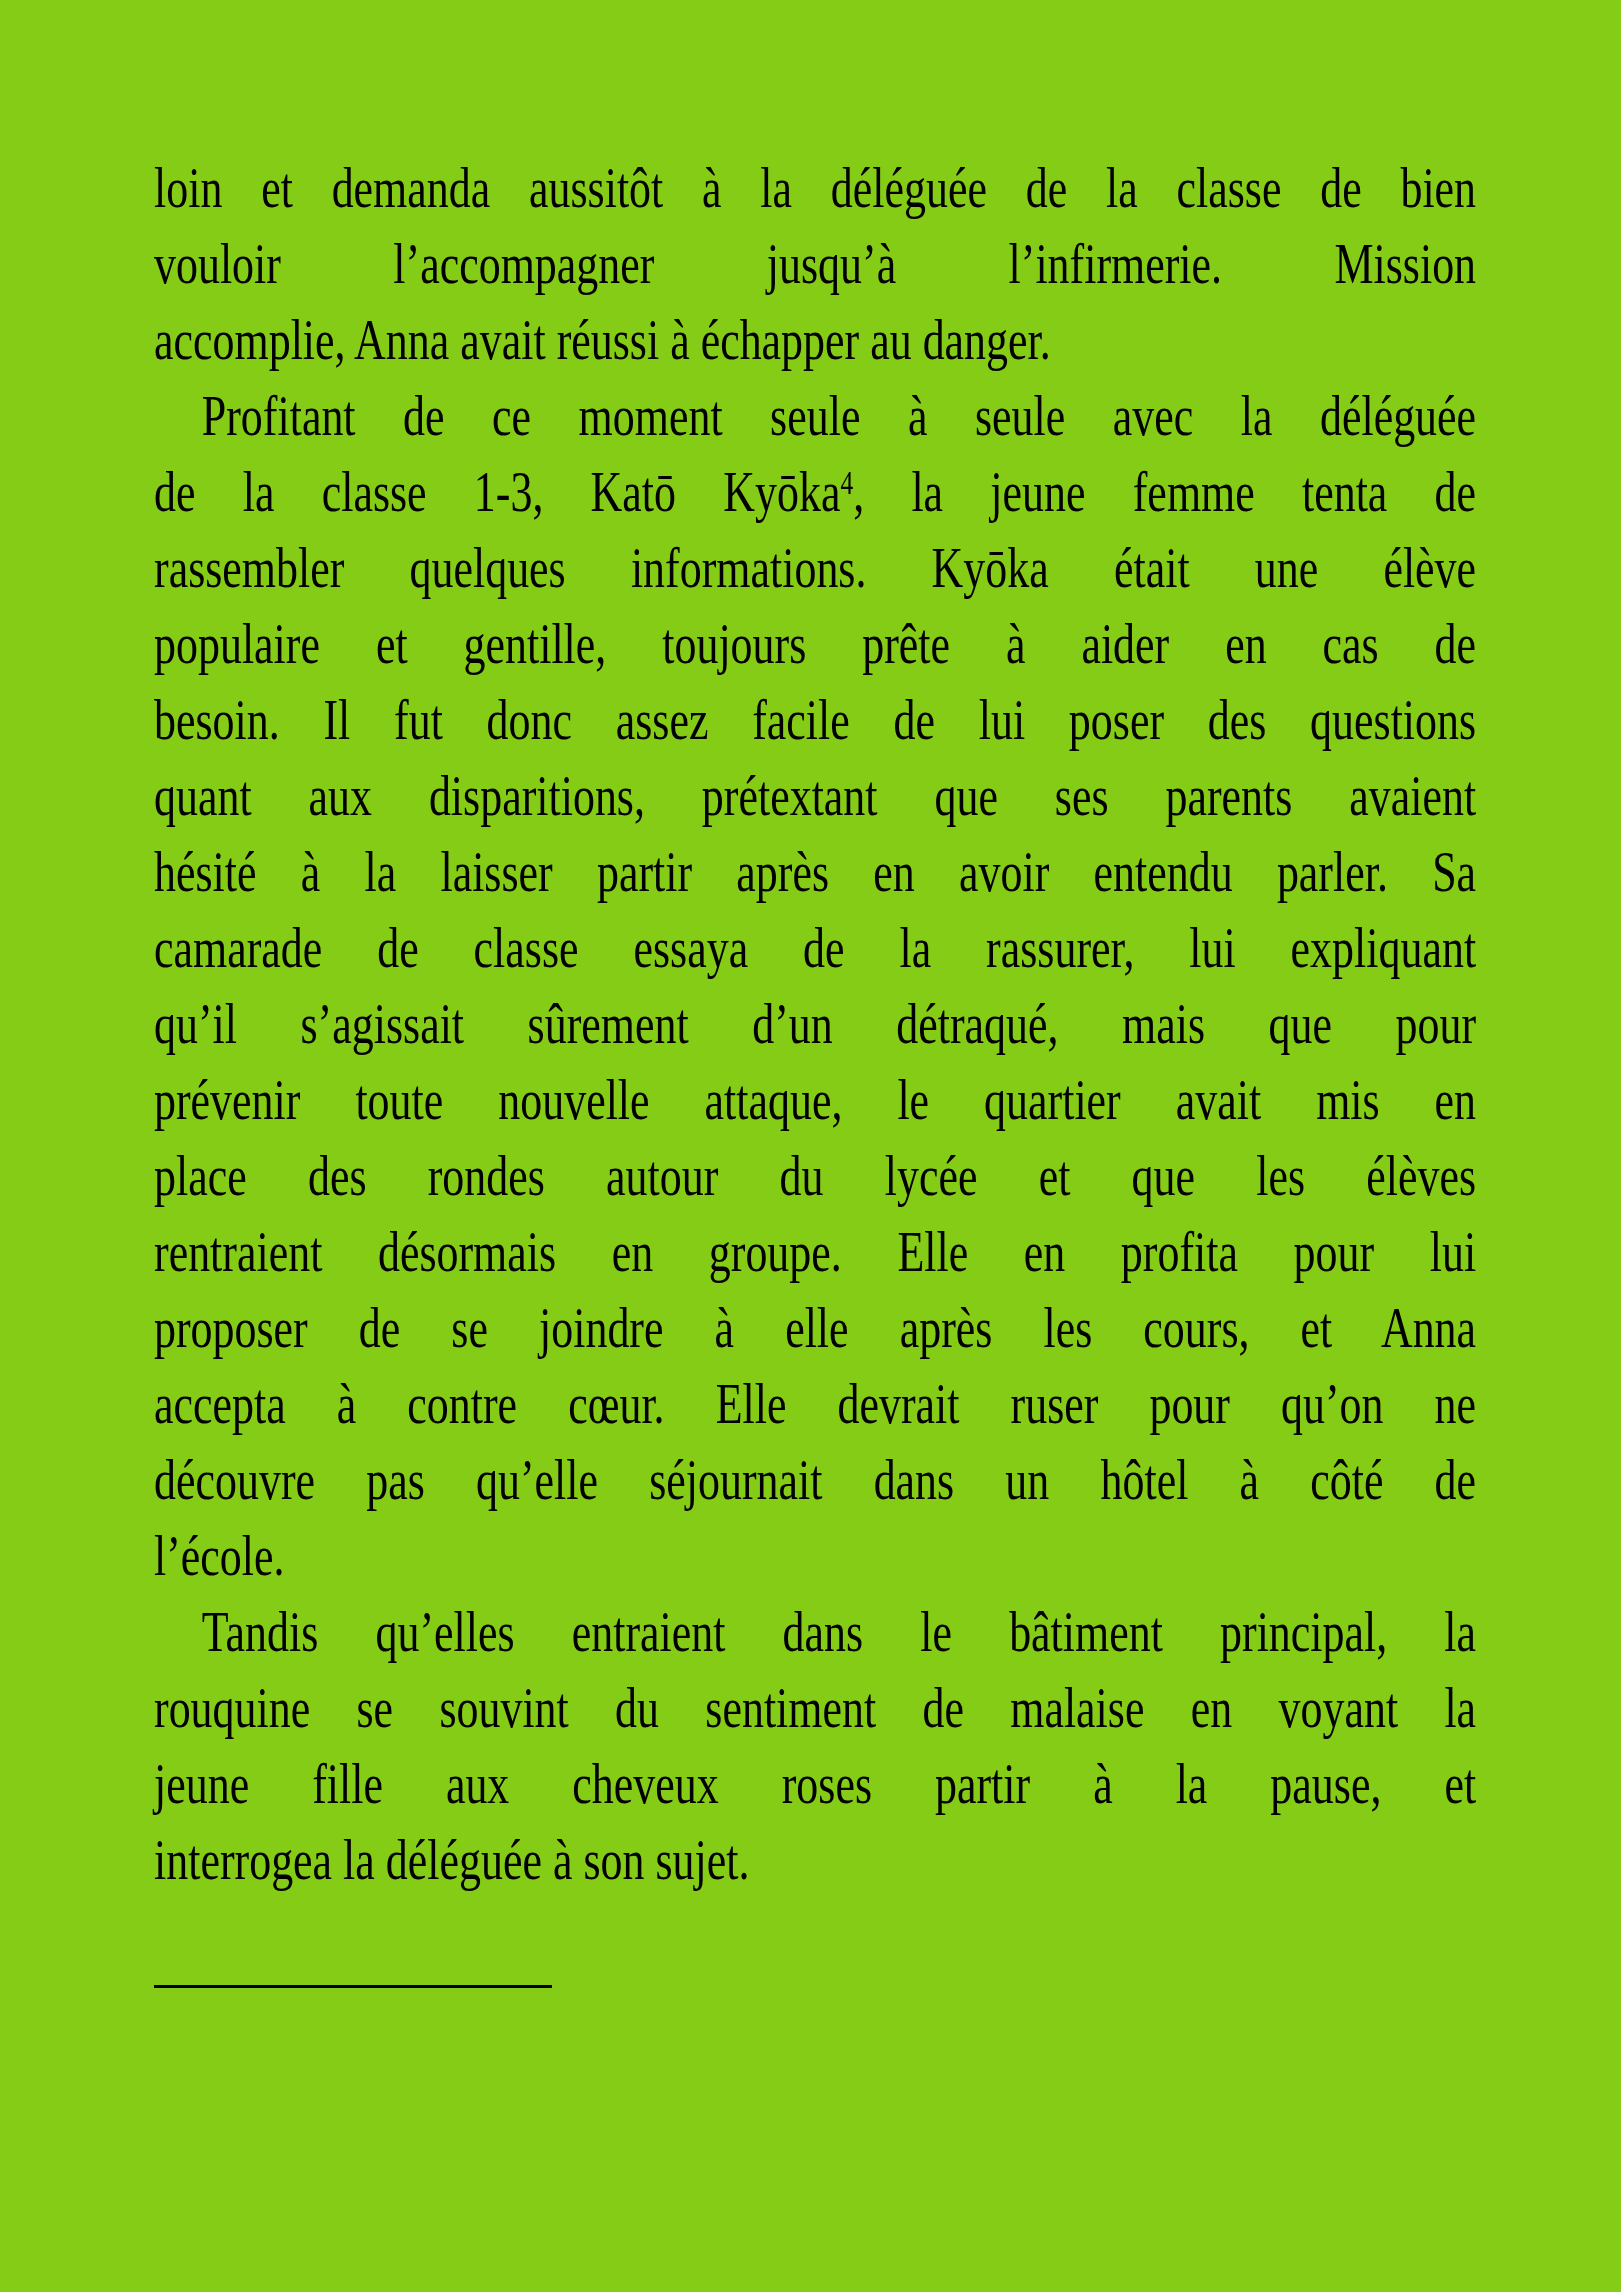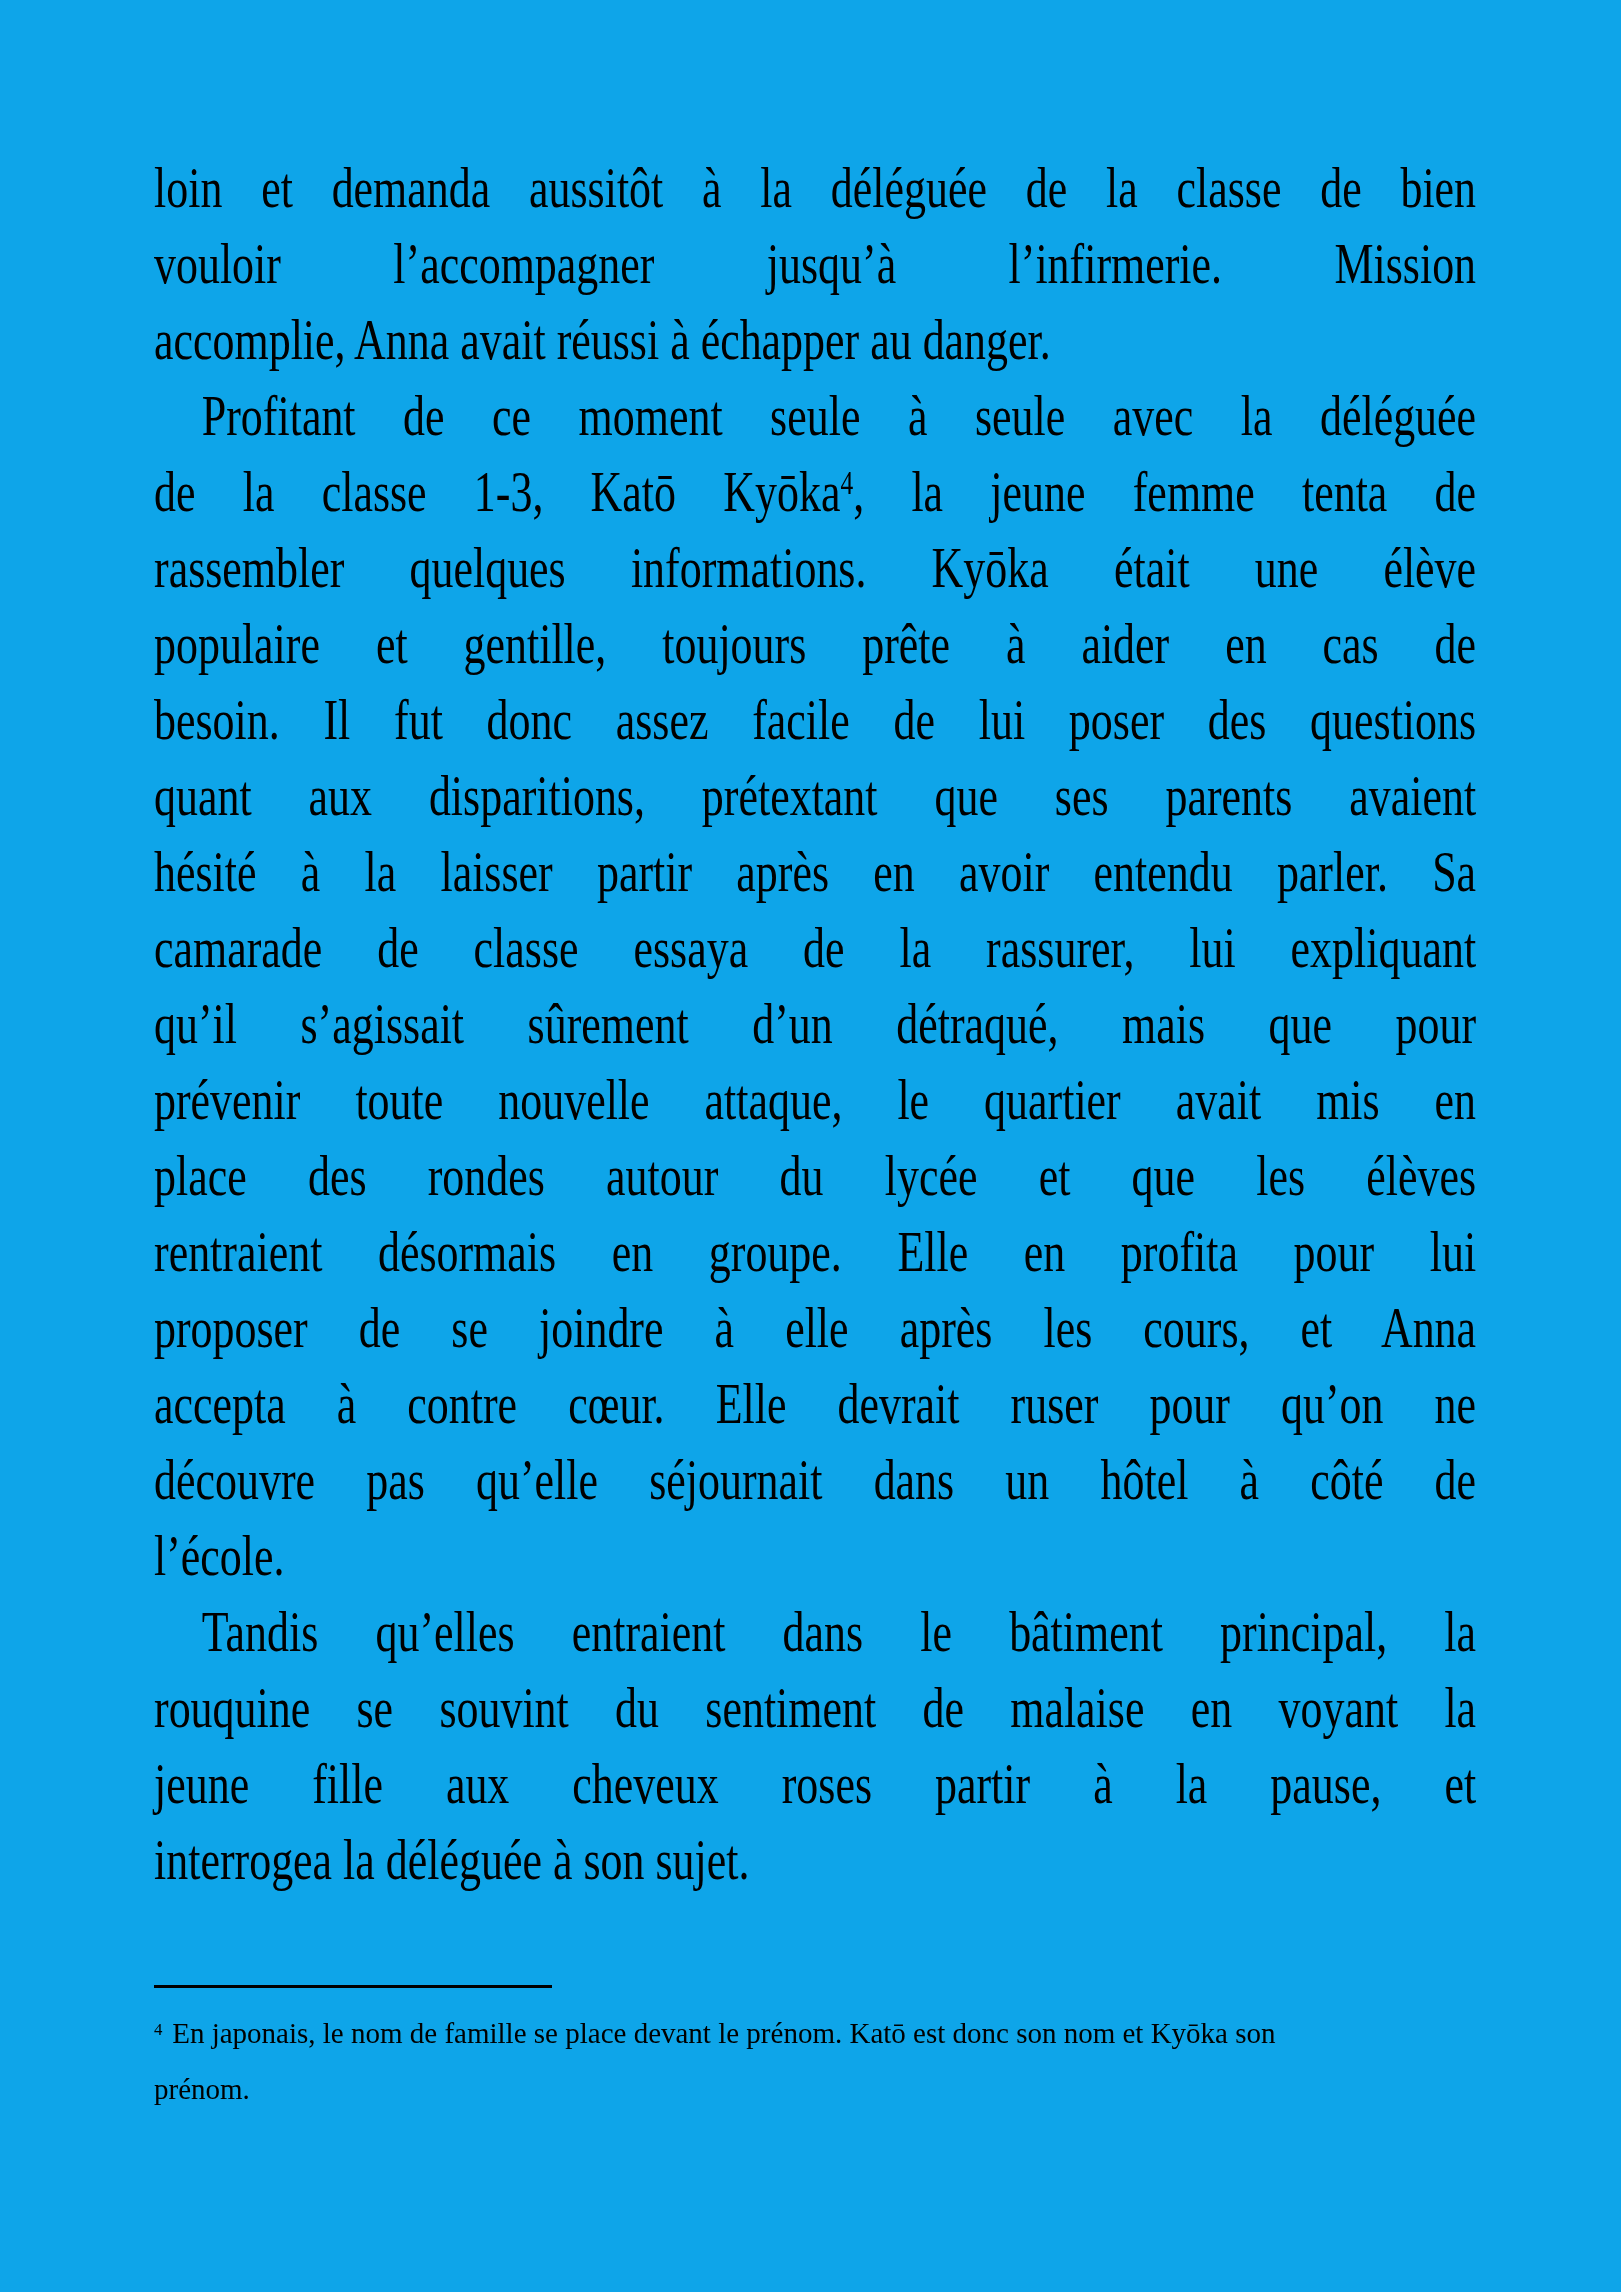"loin et demanda aussitôt à" .page { background: #0ea5e9 -> #84cc16 }
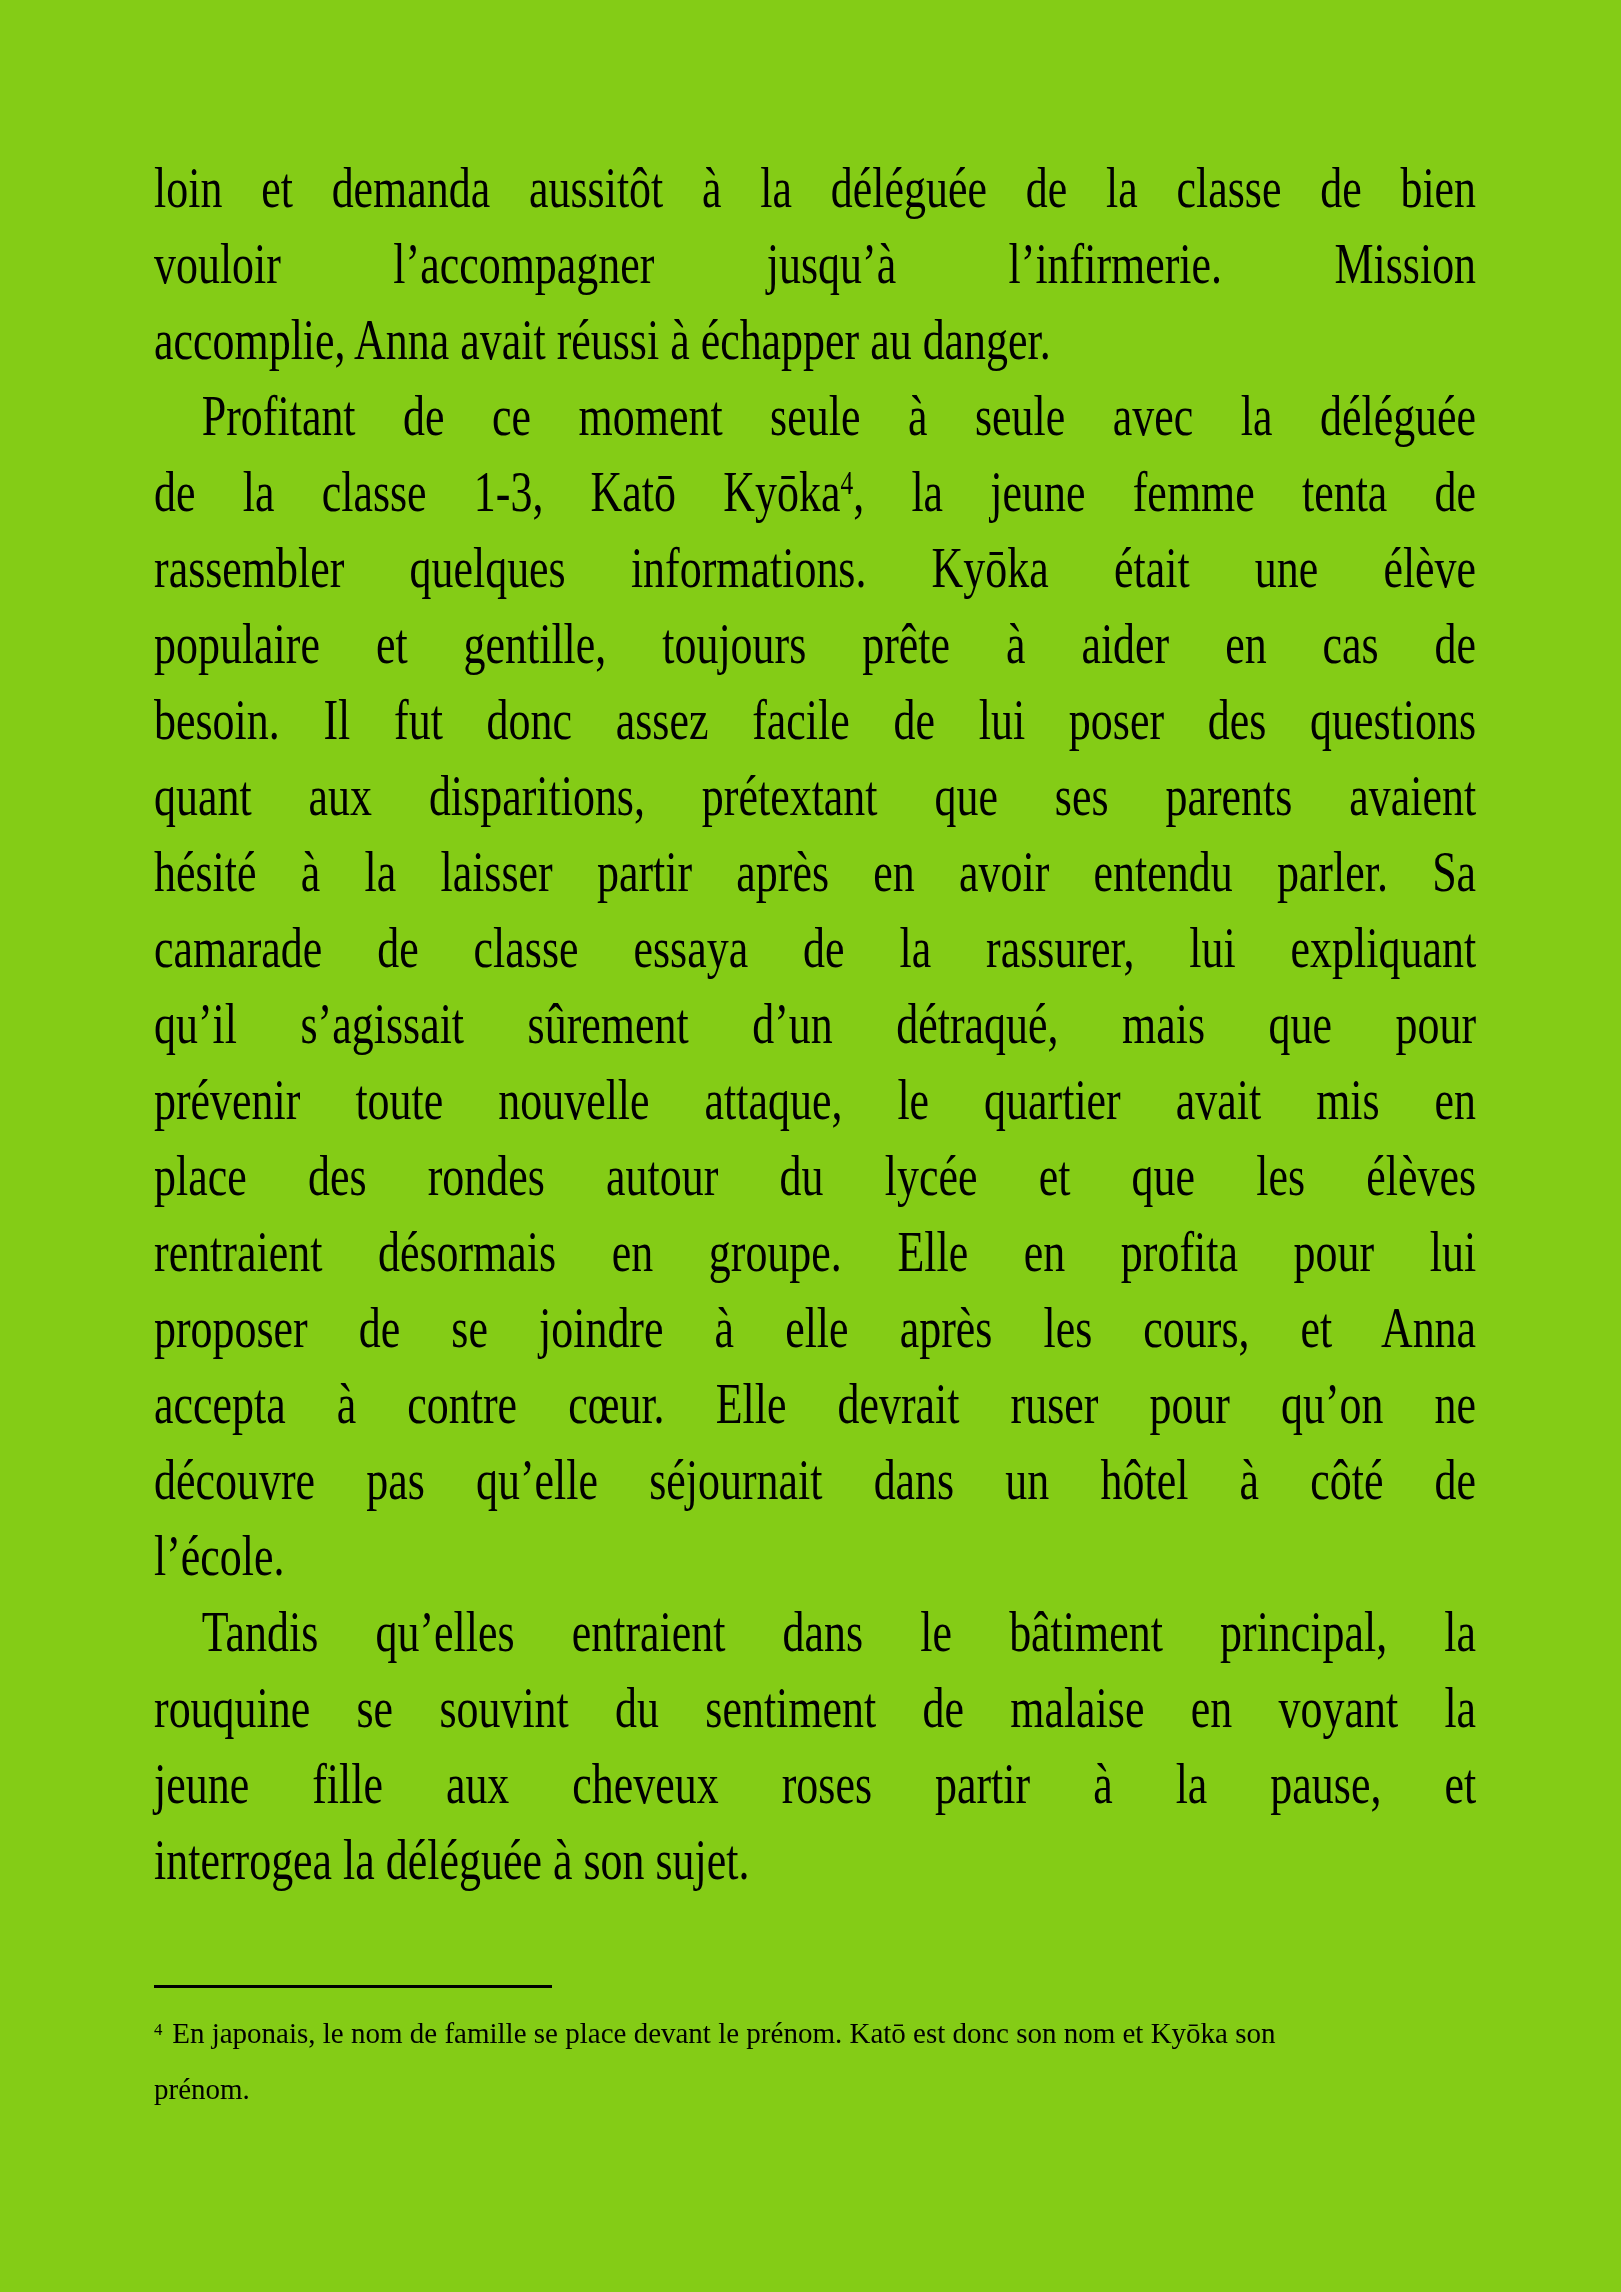"4 En japonais, le nom" div.footnote { html: <div> <div><sup>4</sup>En japonais, le nom de famille se place devant le prénom. Katō est donc son nom et Kyōka son</div> <div>prénom.</div> </div> -> none }
